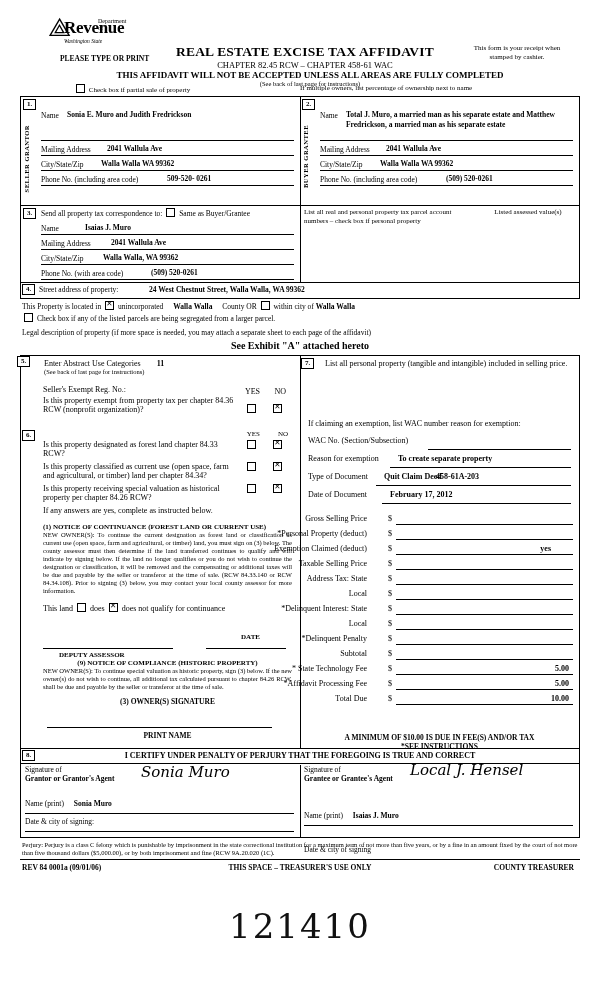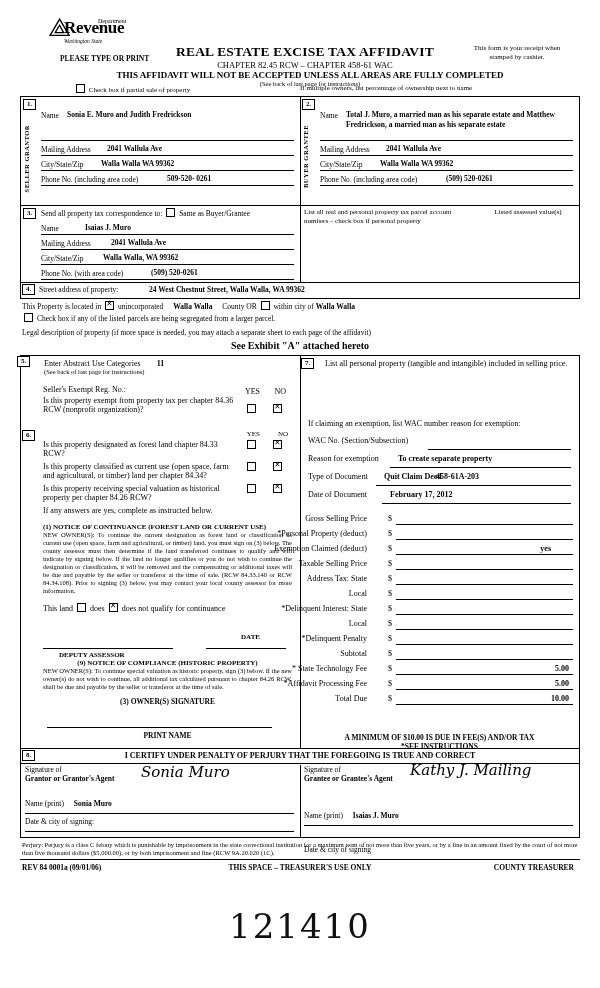"Kathy J. Mailing" div.script { text: Kathy J. Mailing -> Local J. Hensel }
